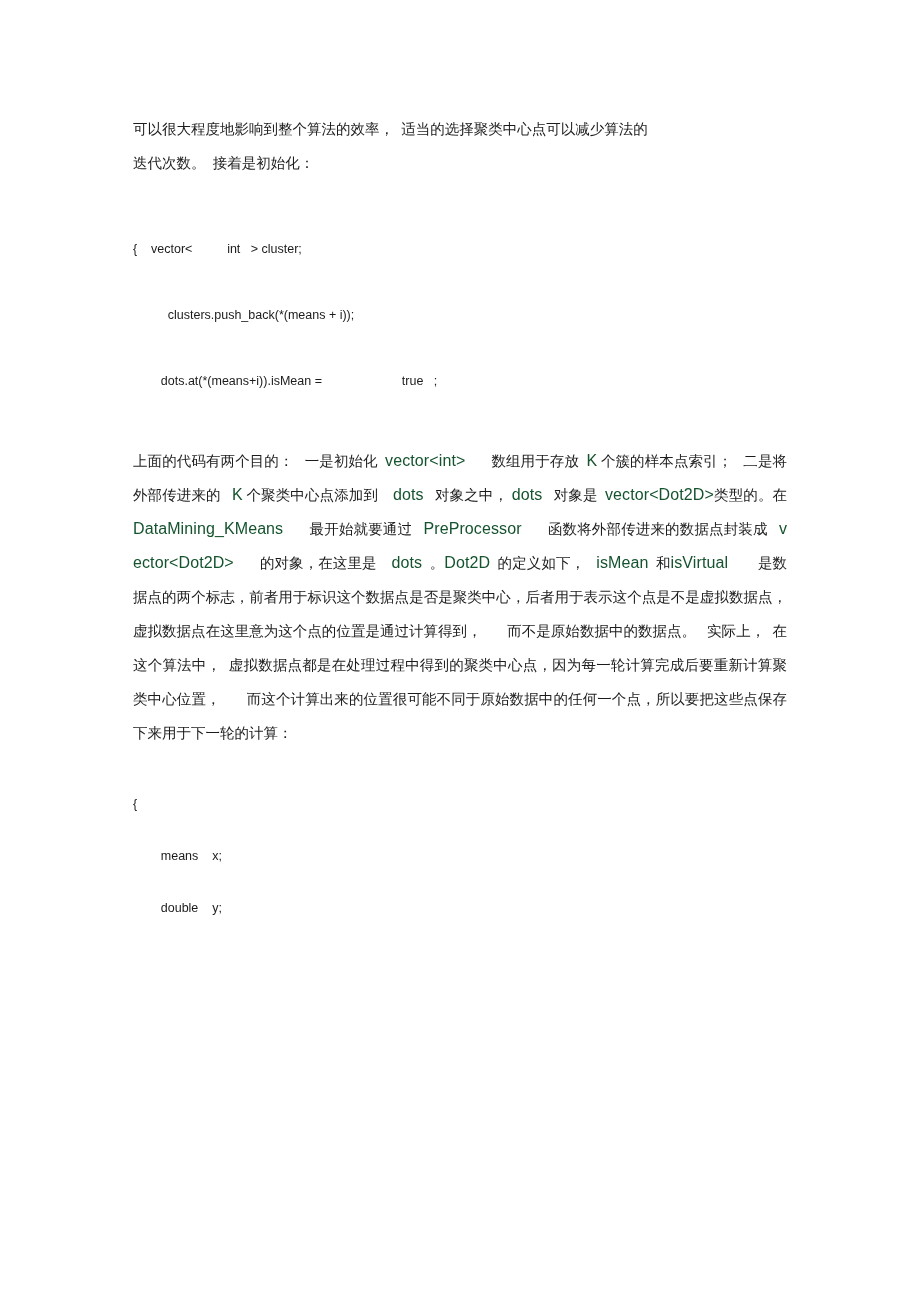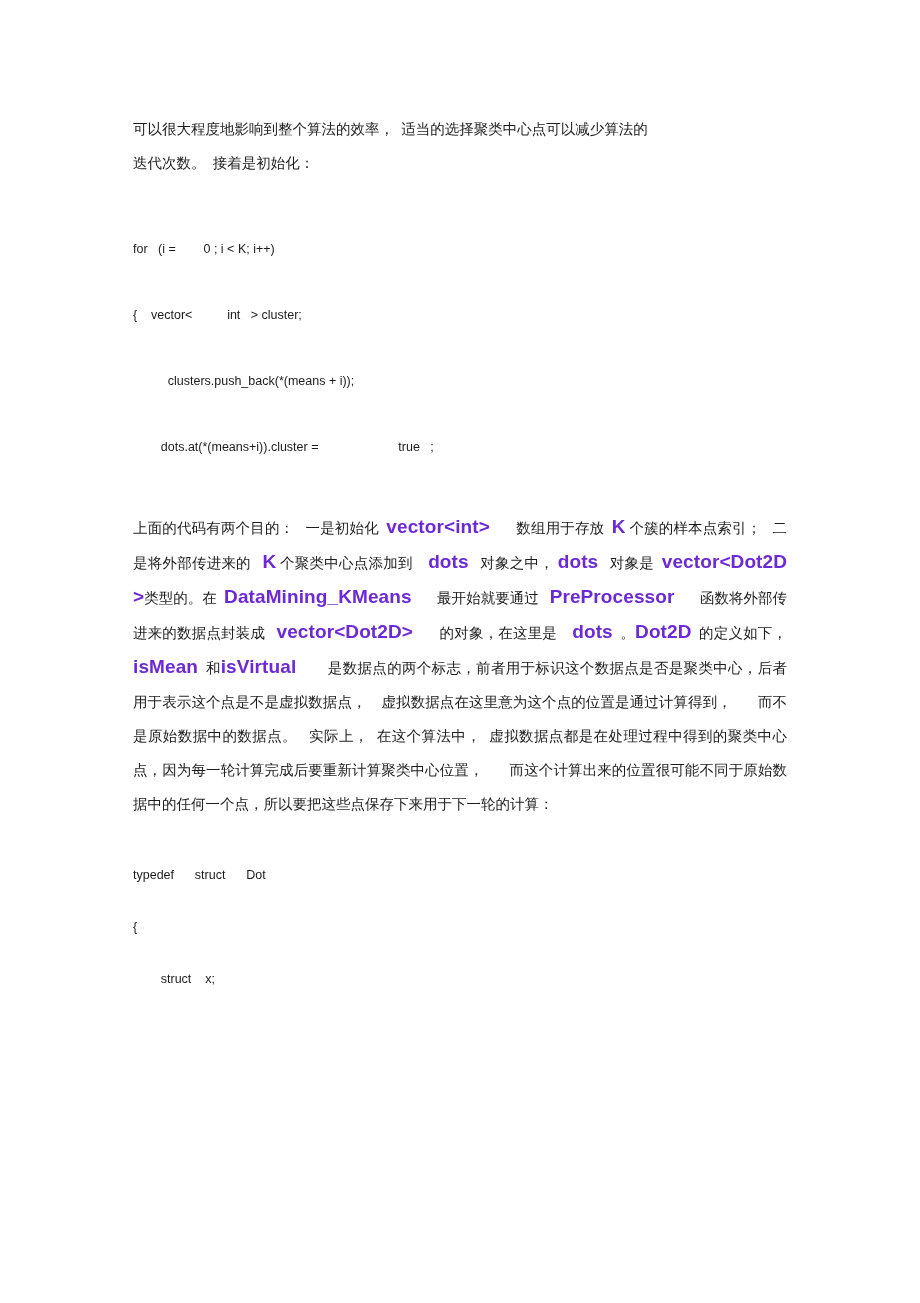"for (i = 0 ;" div.cline { html: <div>for (i = 0 ; i &lt; K; i++)</div> -> none }
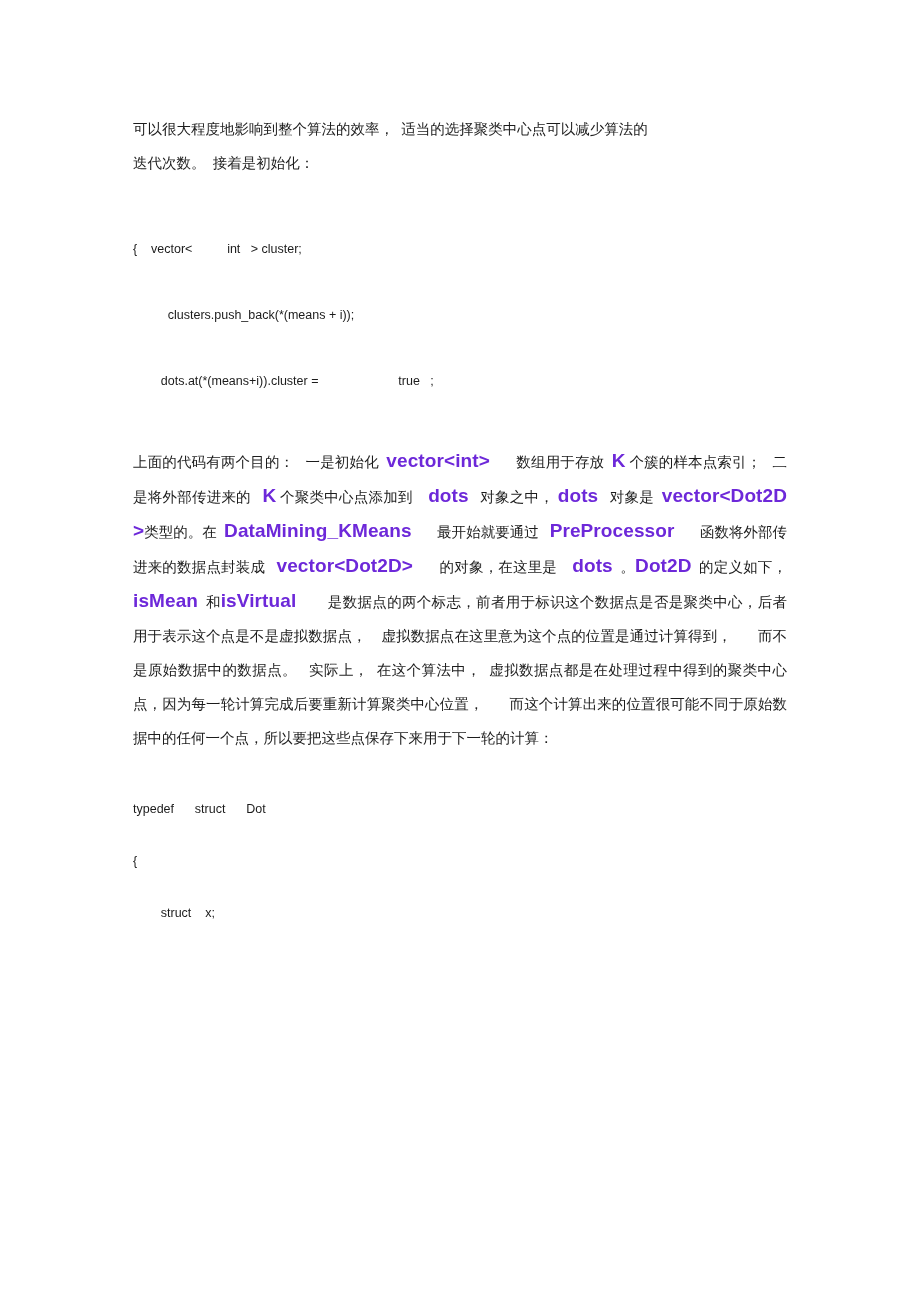"dots.at(*(means+i)).cluster = true ;" div.cline { text: .cluster -> .isMean }
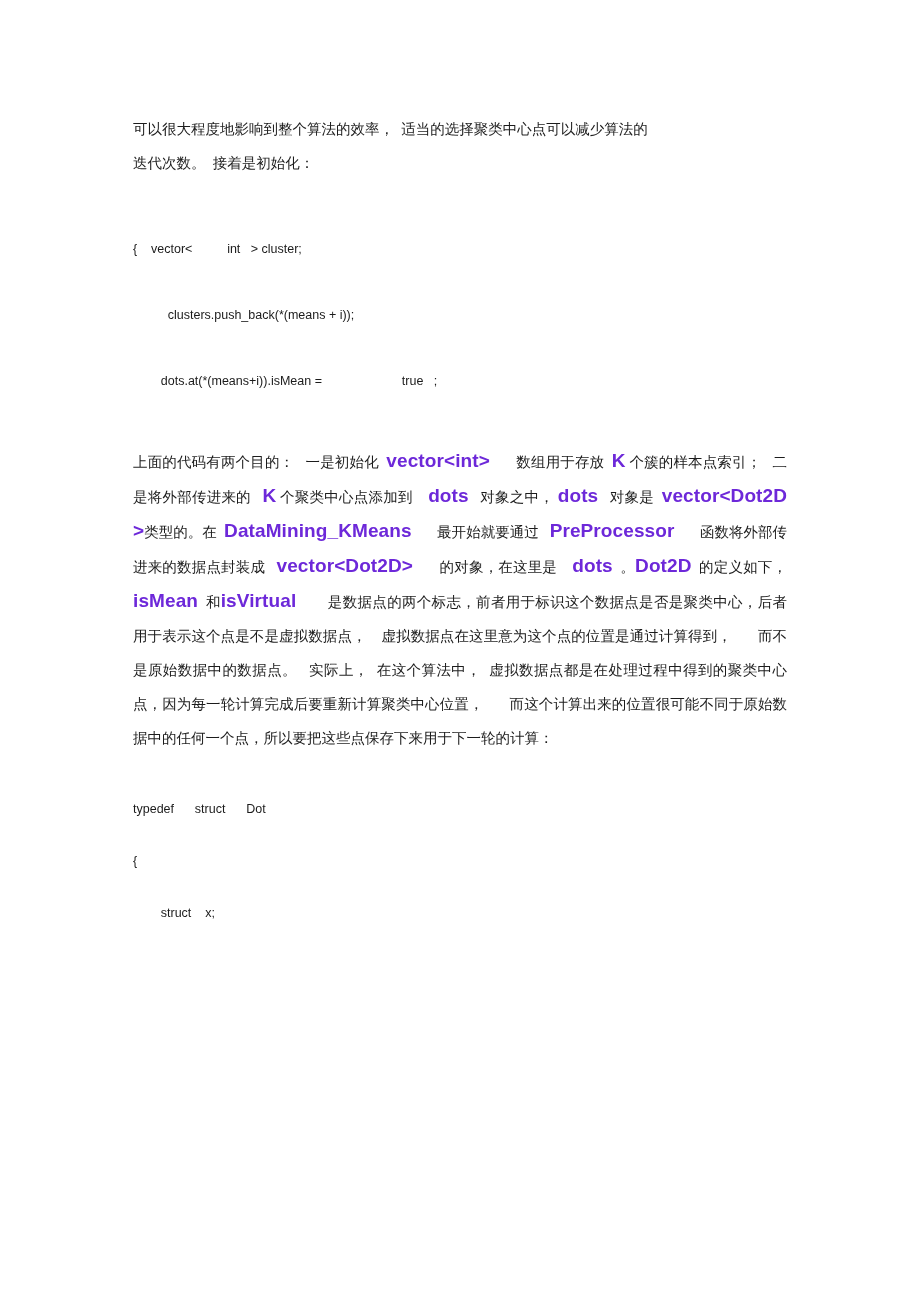"vector<int>" .para .mono { color: #6d28d9 -> #14532d; font-size: 19px -> 16px; font-weight: 700 -> 400 }
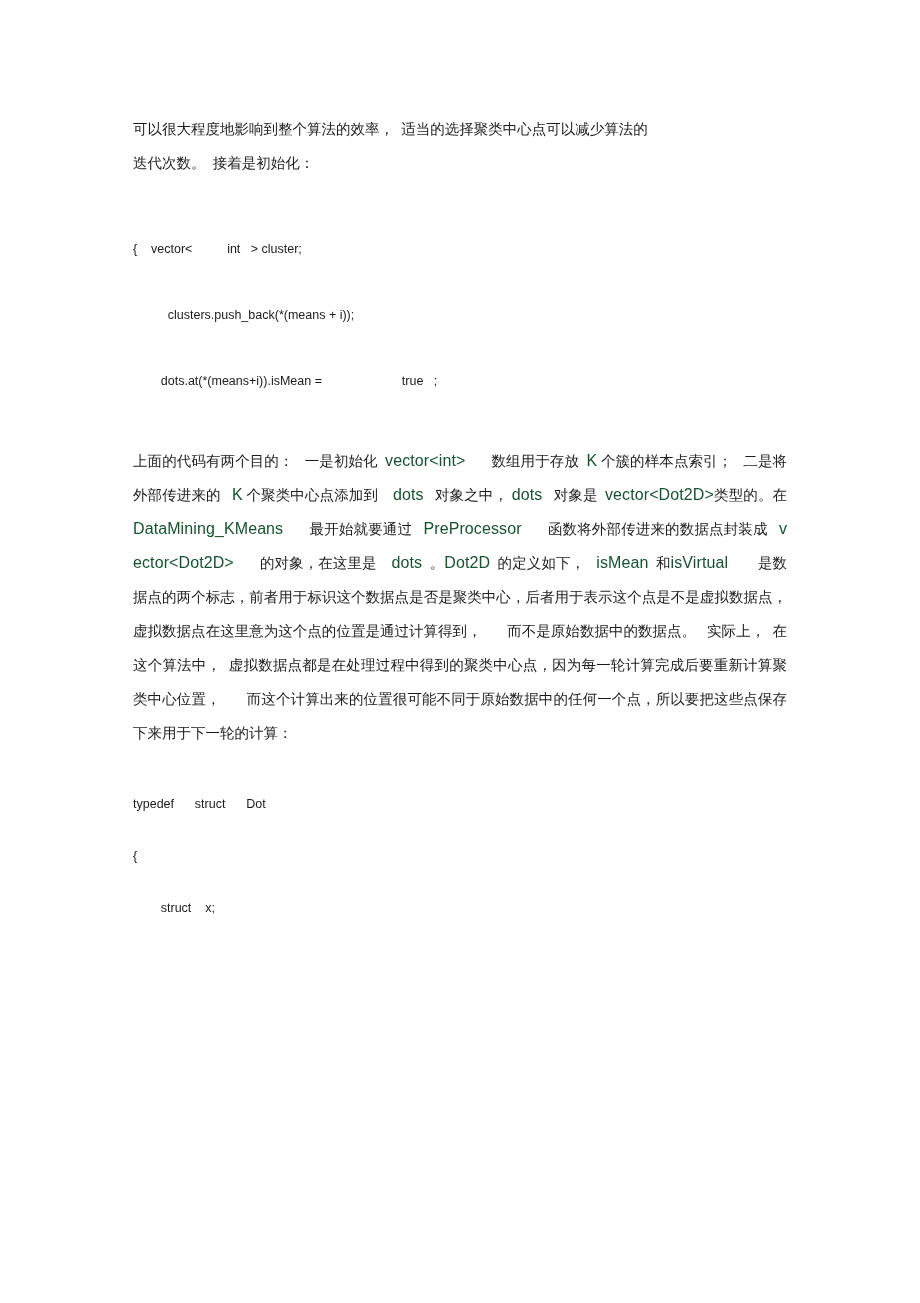"typedef struct Dot" div.cline { html: <div>typedef struct Dot</div> -> none }
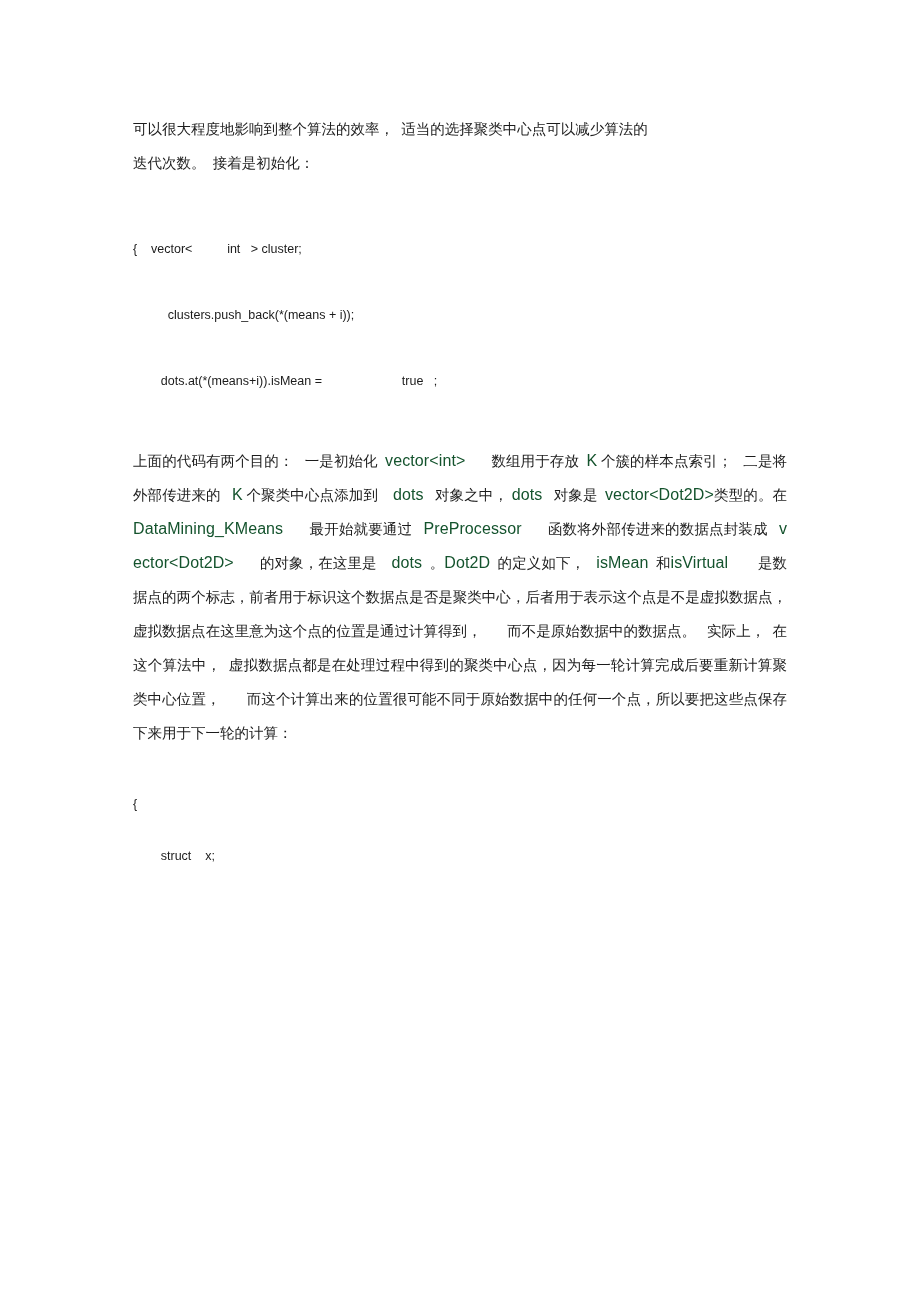"struct x;" div.cline { text: struct -> means }
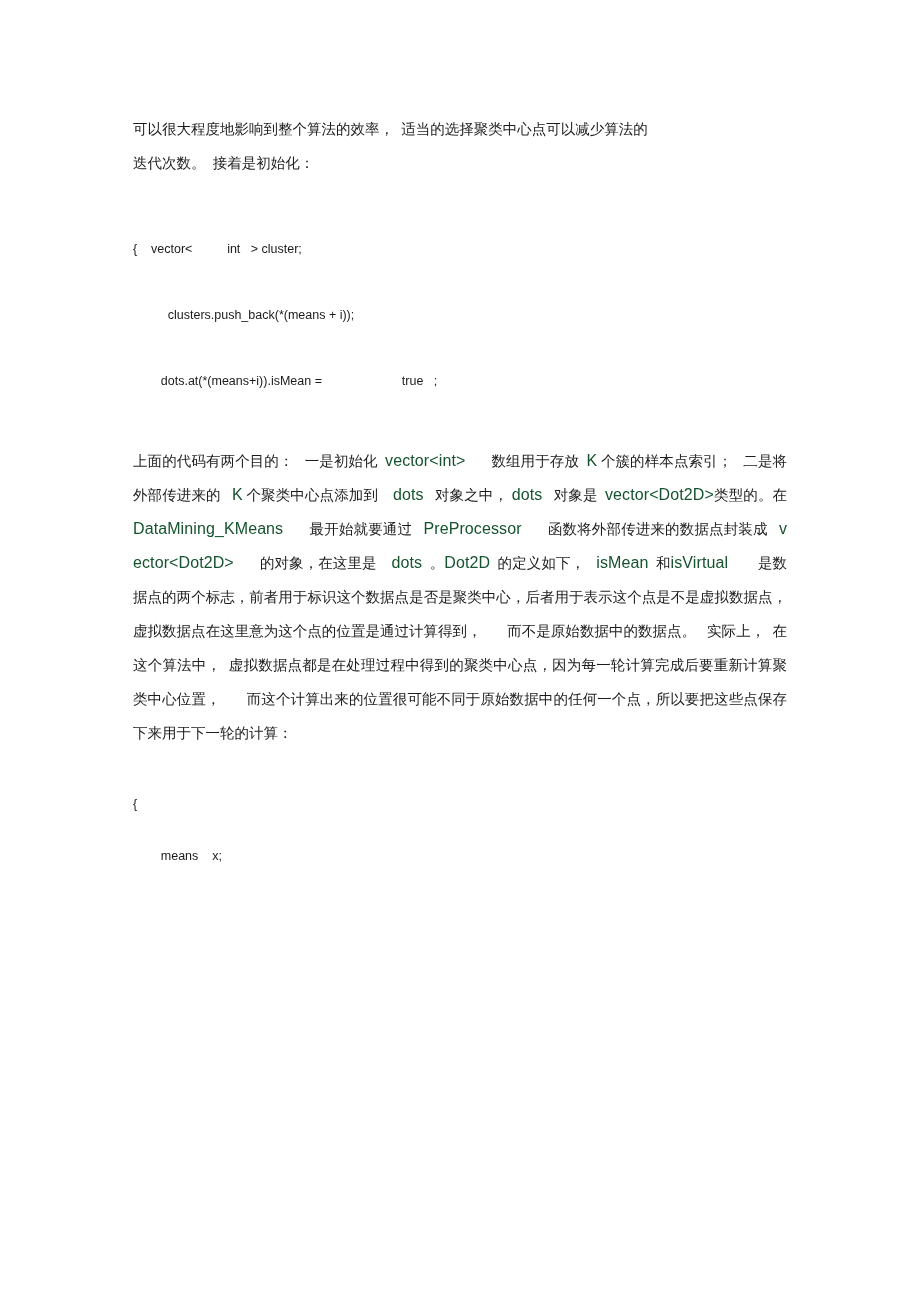"double y;" div.cline { html: none -> <div> double y;</div> }
